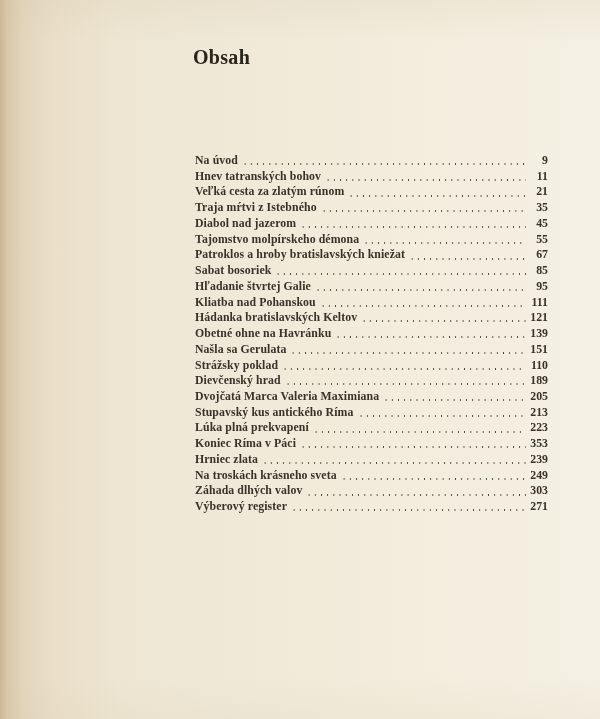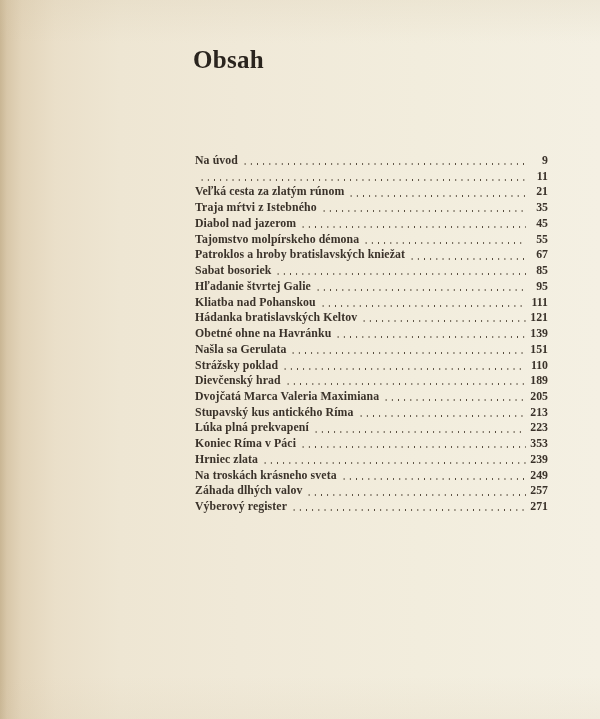"Obsah" .title { font-size: 25px -> 20px }
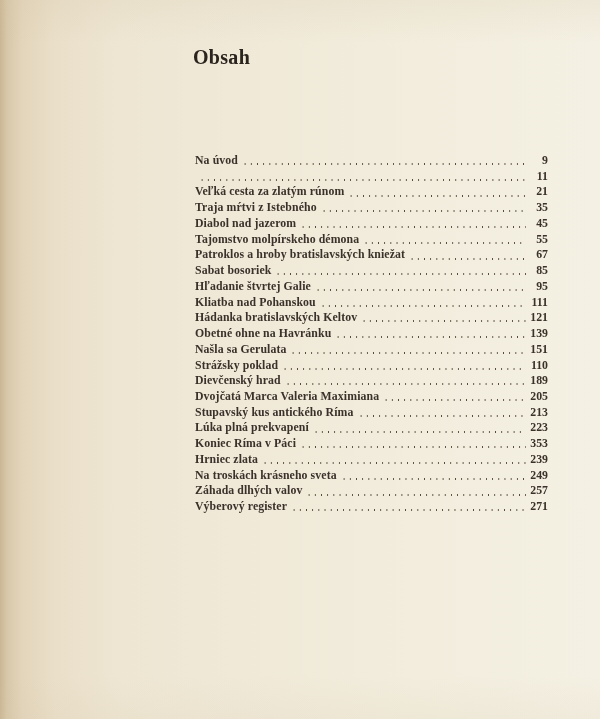"Hnev tatranských bohov" span.label { html: none -> <span>Hnev tatranských bohov</span> }
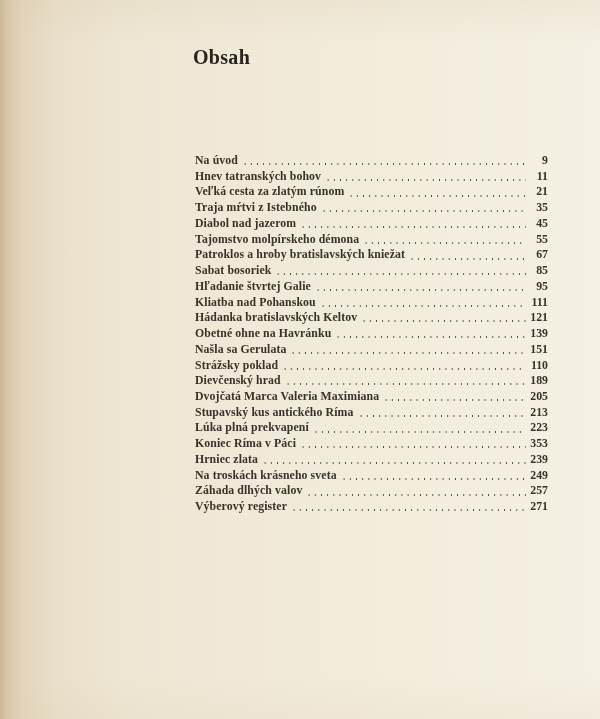"257" span.pagenum { text: 257 -> 303 }
